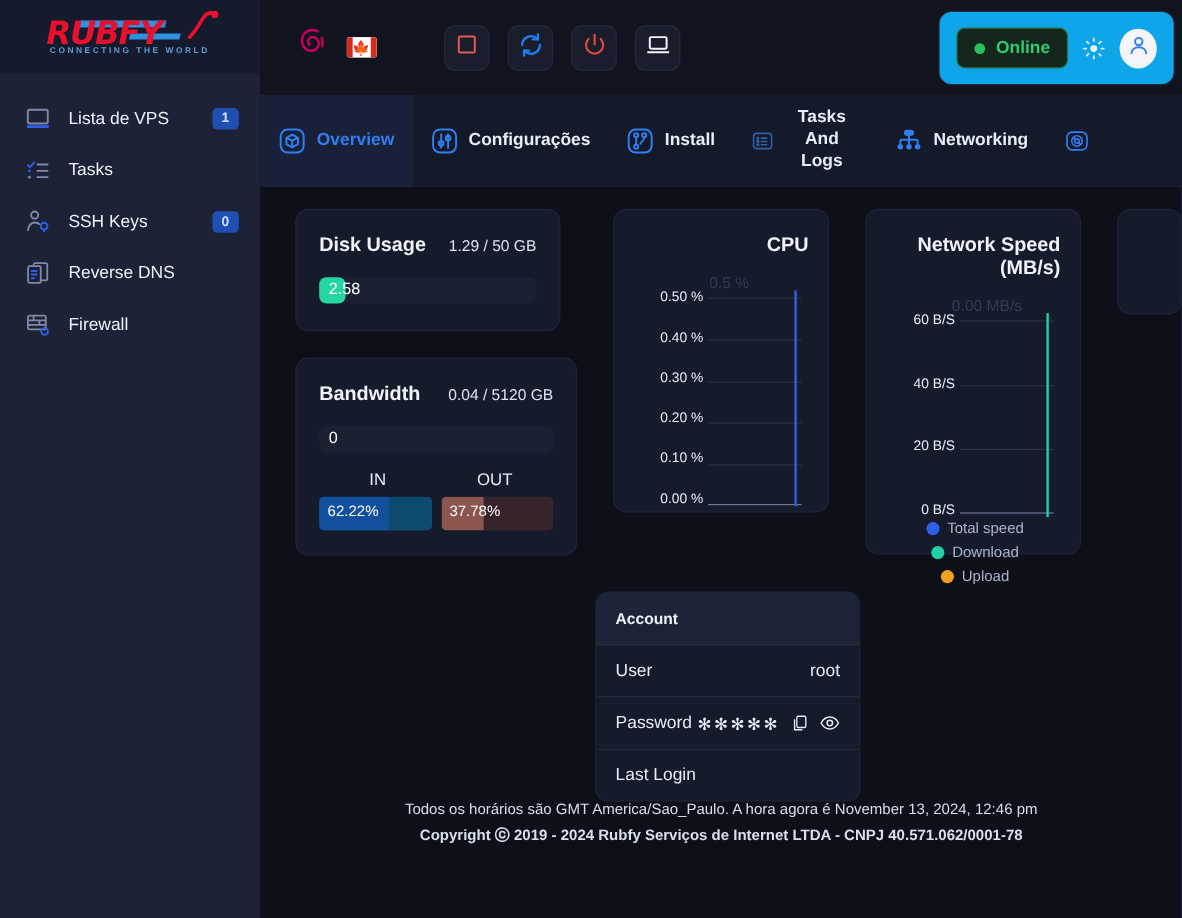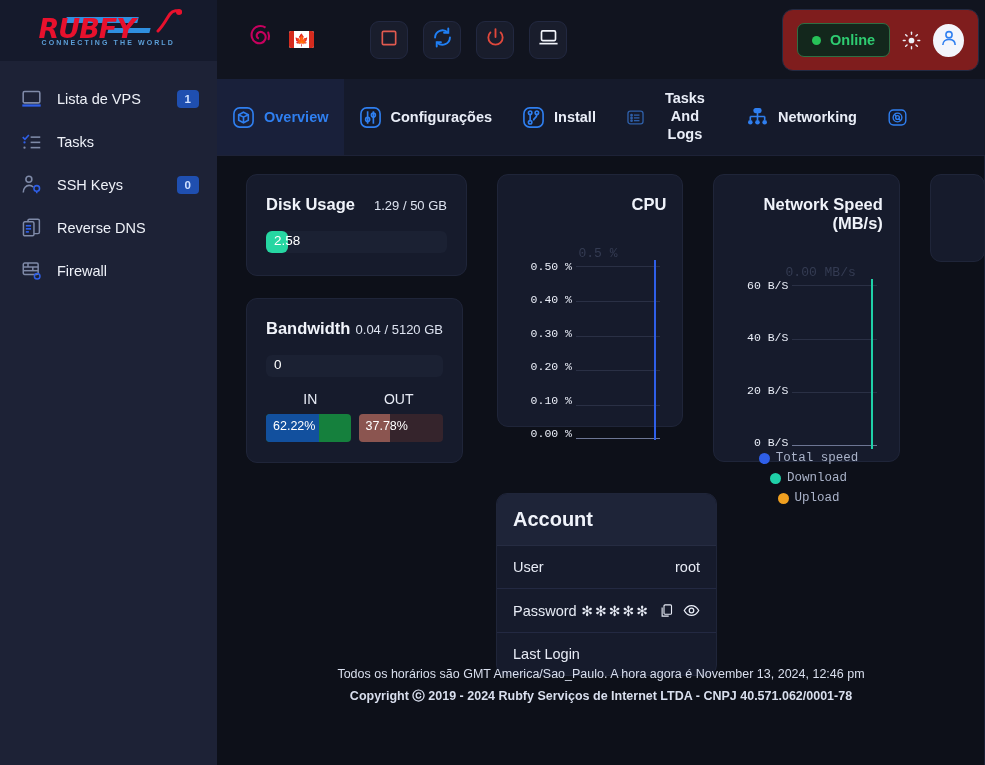"Online" .status-group { background: #7f1d1d -> #0ea5e9 }
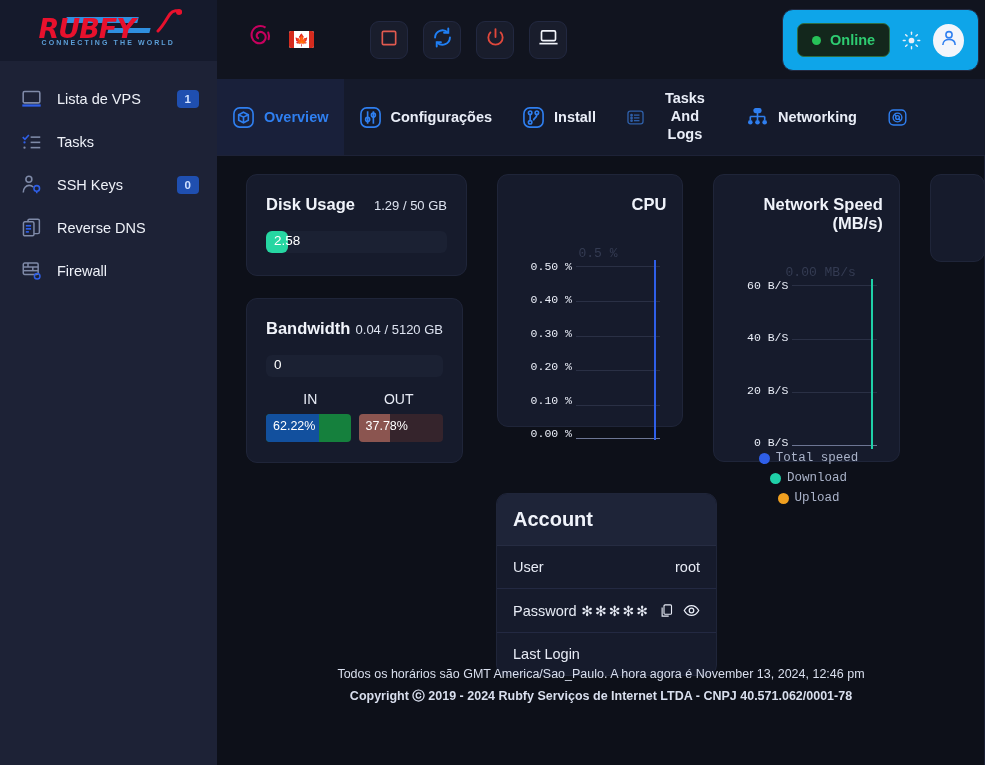"0.5 %" .chart-area { font-family: Liberation Mono, monospace -> none; margin-top: 32px -> 14px }
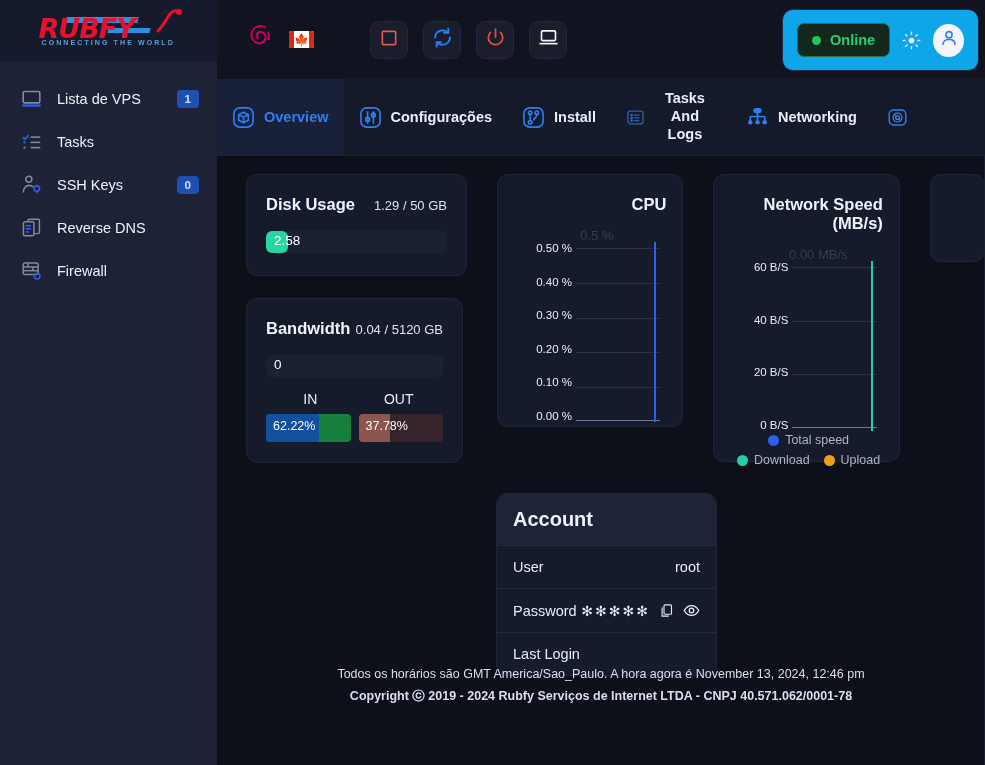"Bandwidth" .card-bw { width: 217px -> 235px }
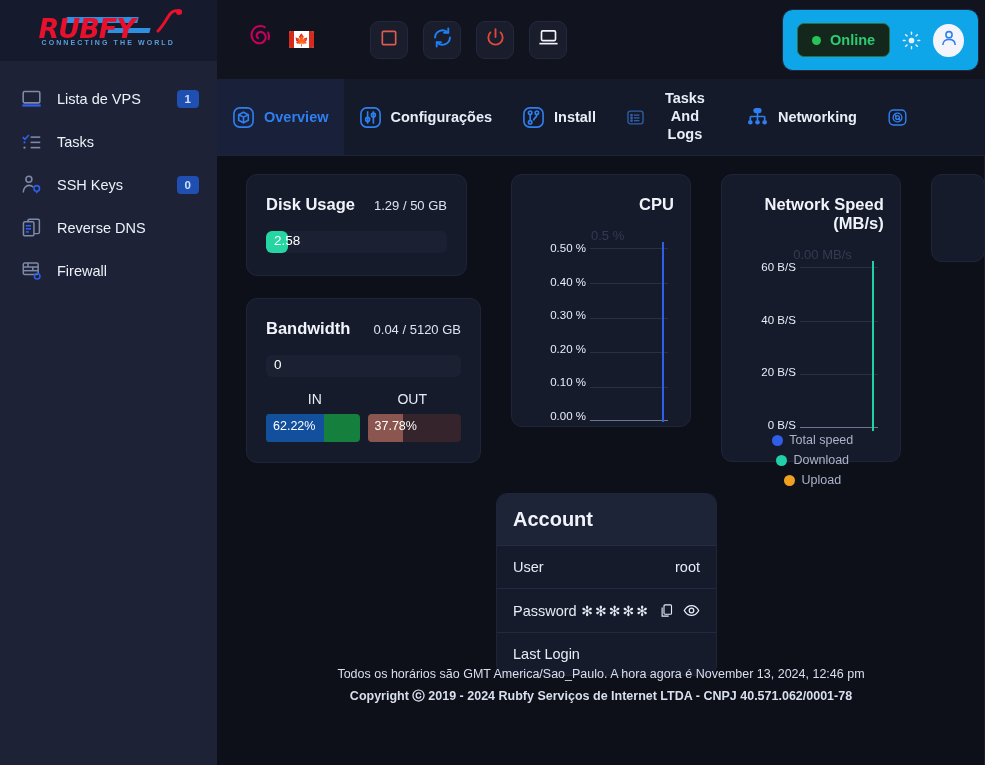"62.22%" .io-in { background: #15803d -> #0c4a6e }
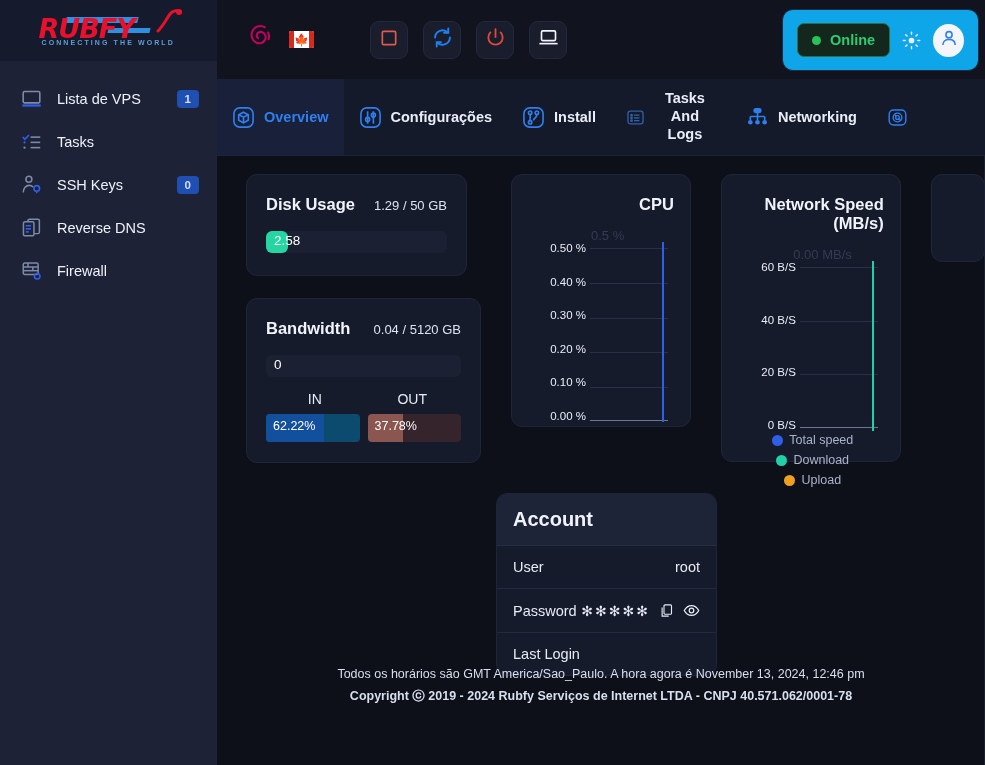"Account" .acct-head { font-size: 20px -> 13px }
